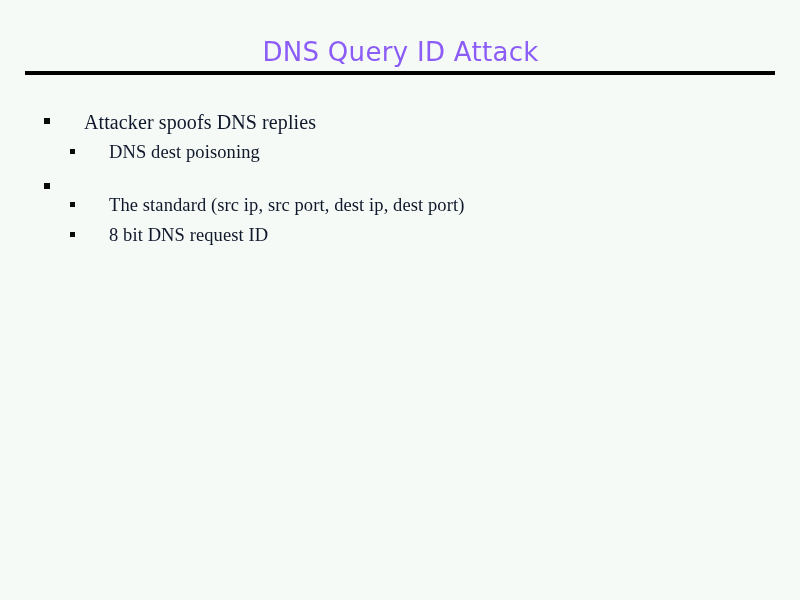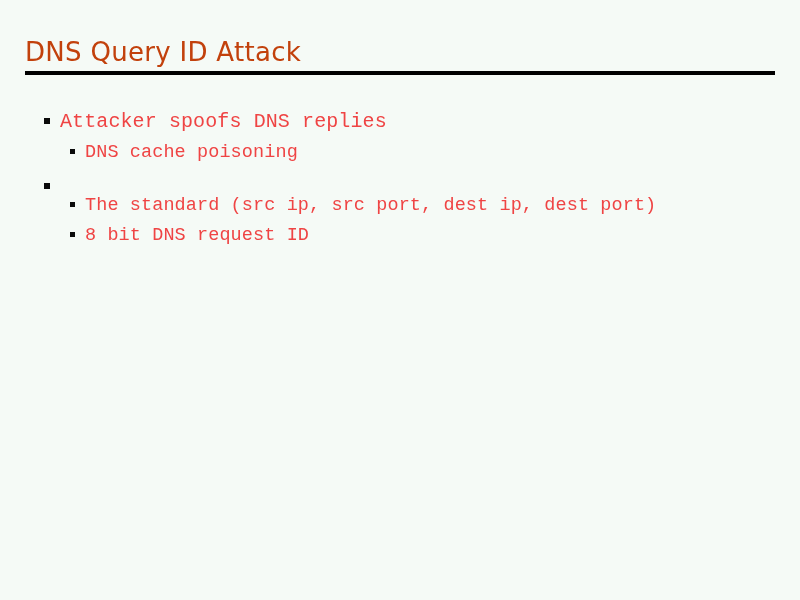"DNS Query ID Attack" .slide-title { color: #c2410c -> #8b5cf6; text-align: none -> center }
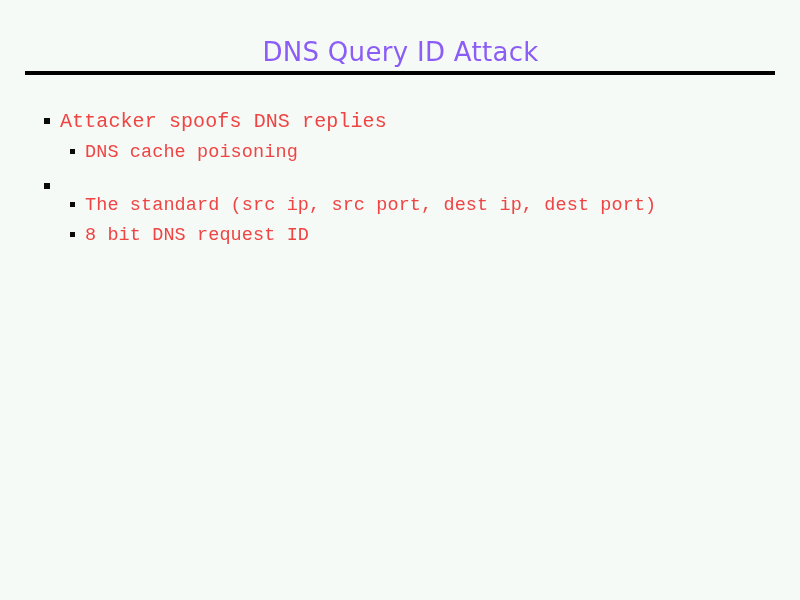"Attacker spoofs DNS replies" .bullet-text { color: #ef4444 -> #0f172a; font-family: Liberation Mono, monospace -> Liberation Serif, serif; margin-left: none -> 24px }
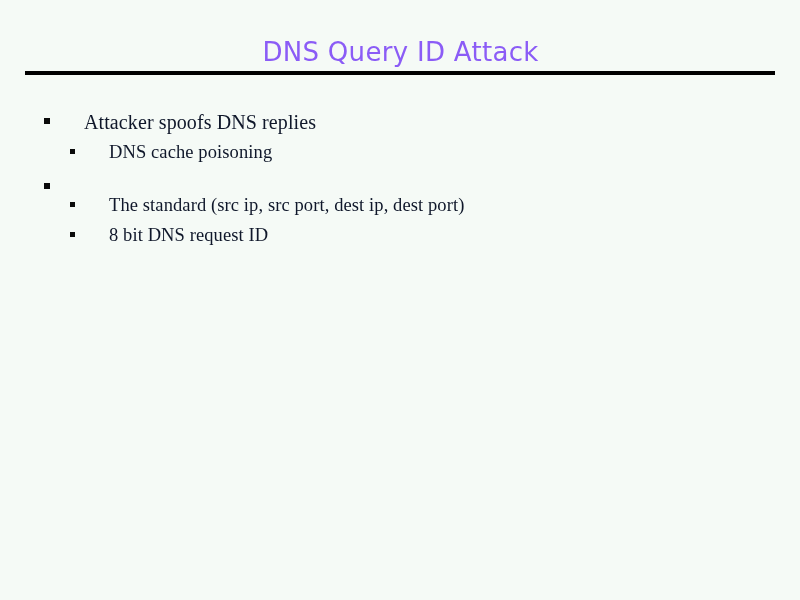"DNS cache poisoning" span.bullet-text { text: cache -> dest }
